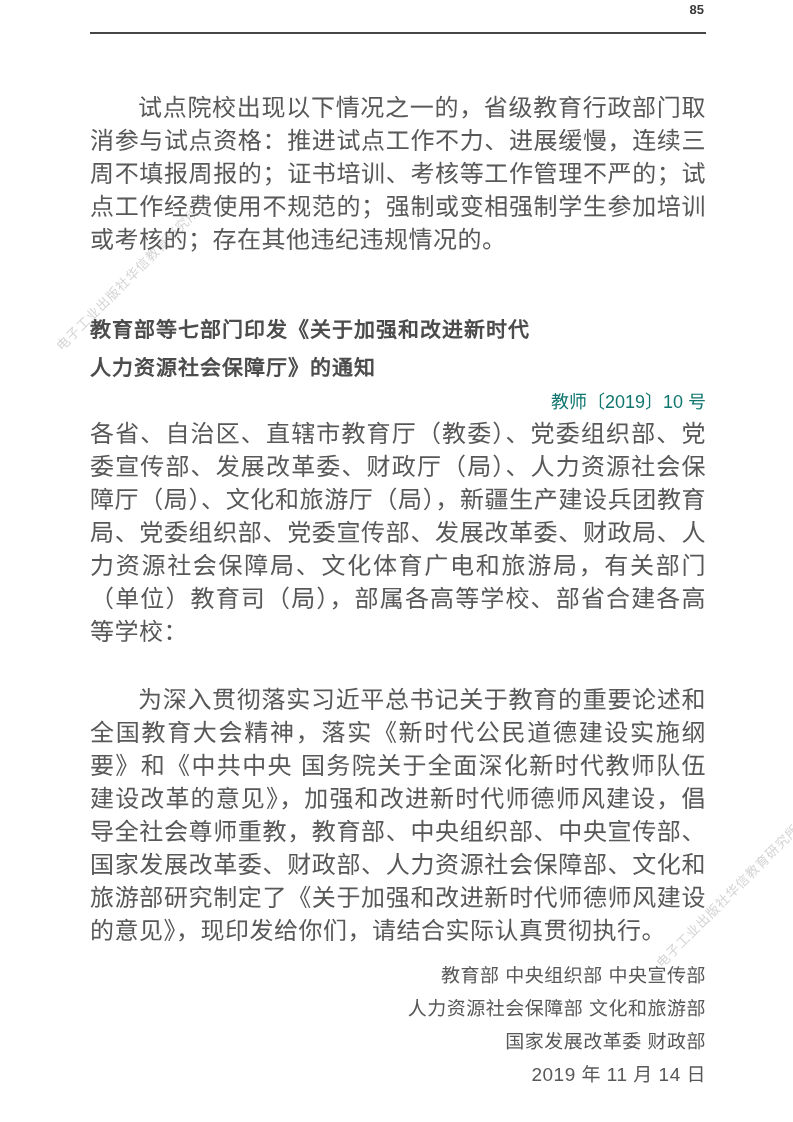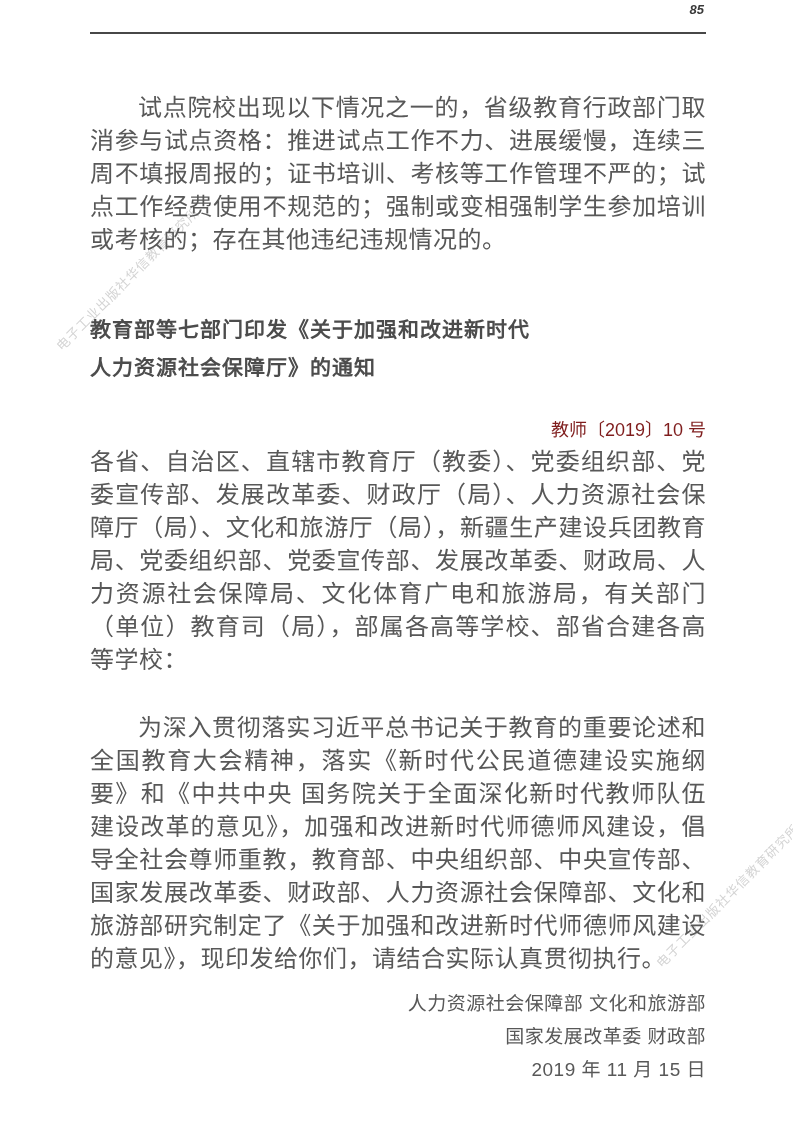"85" .page-number { font-style: italic -> none }
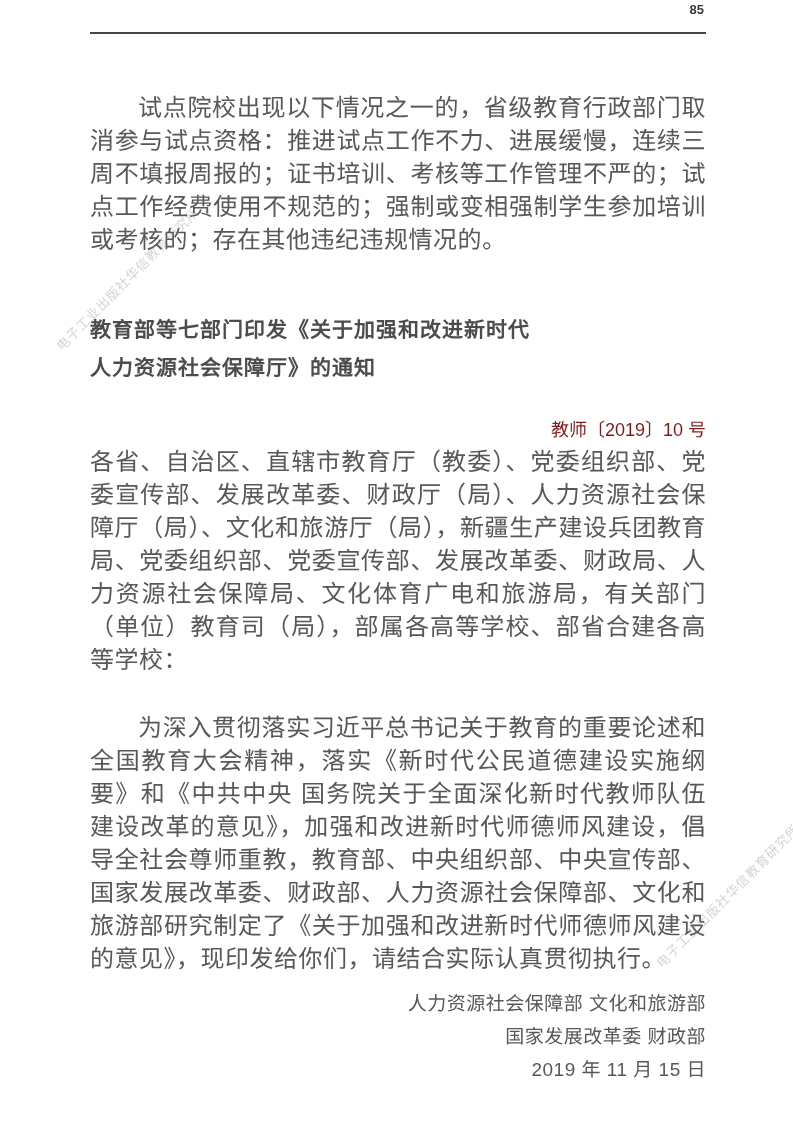"教师〔2019〕10 号" .doc-number { color: #7f1d1d -> #0f766e; margin-top: 28px -> none }
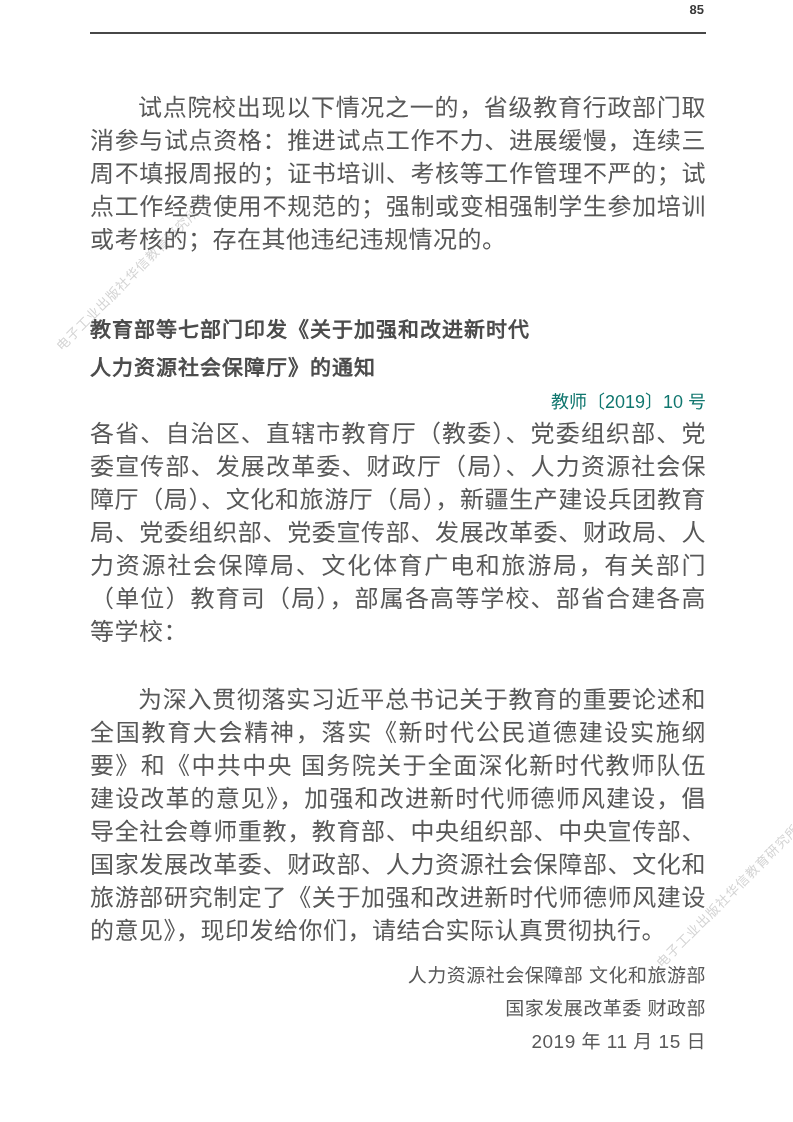"教育部 中央组织部 中央宣传部" div { html: none -> <div>教育部 中央组织部 中央宣传部</div> }
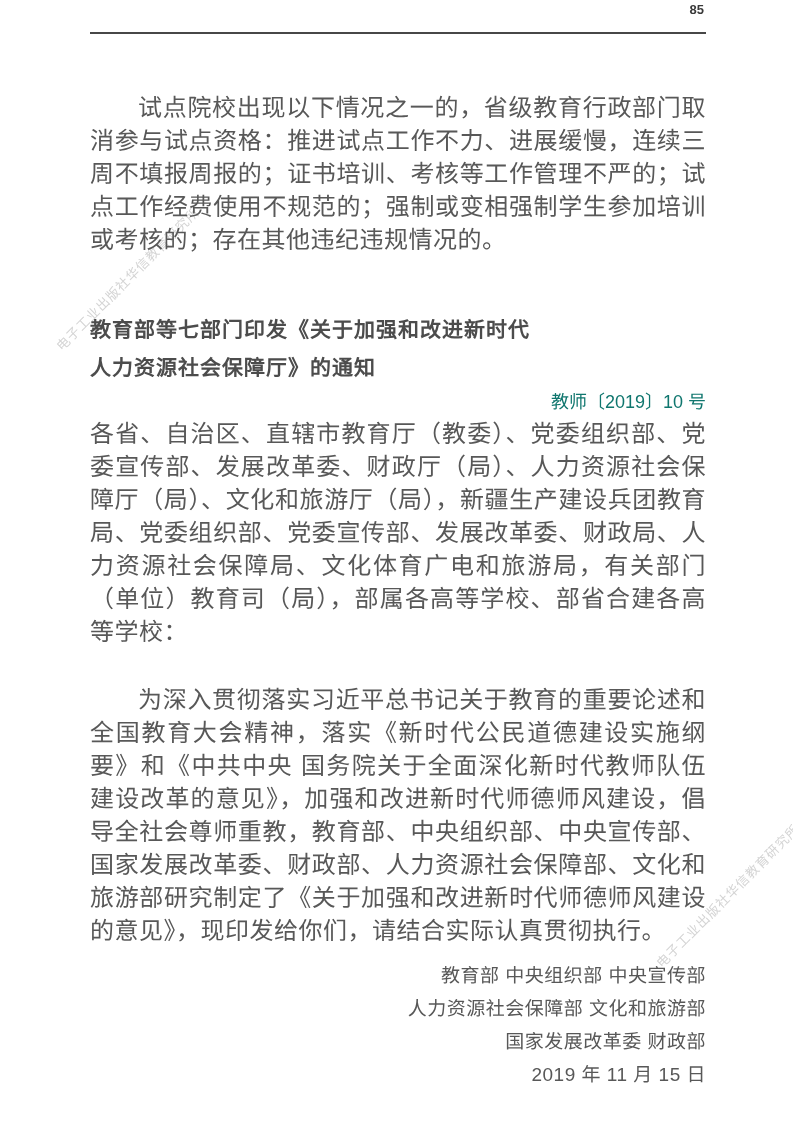"2019 年 11 月 15" div { text: 15 -> 14 }
